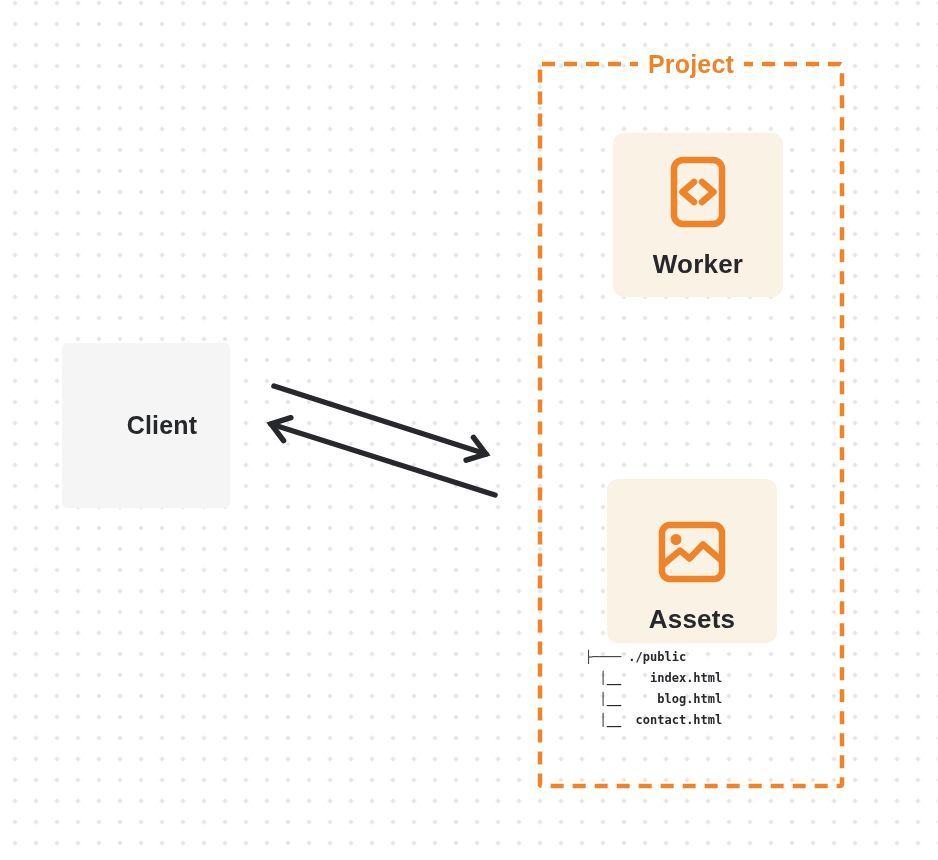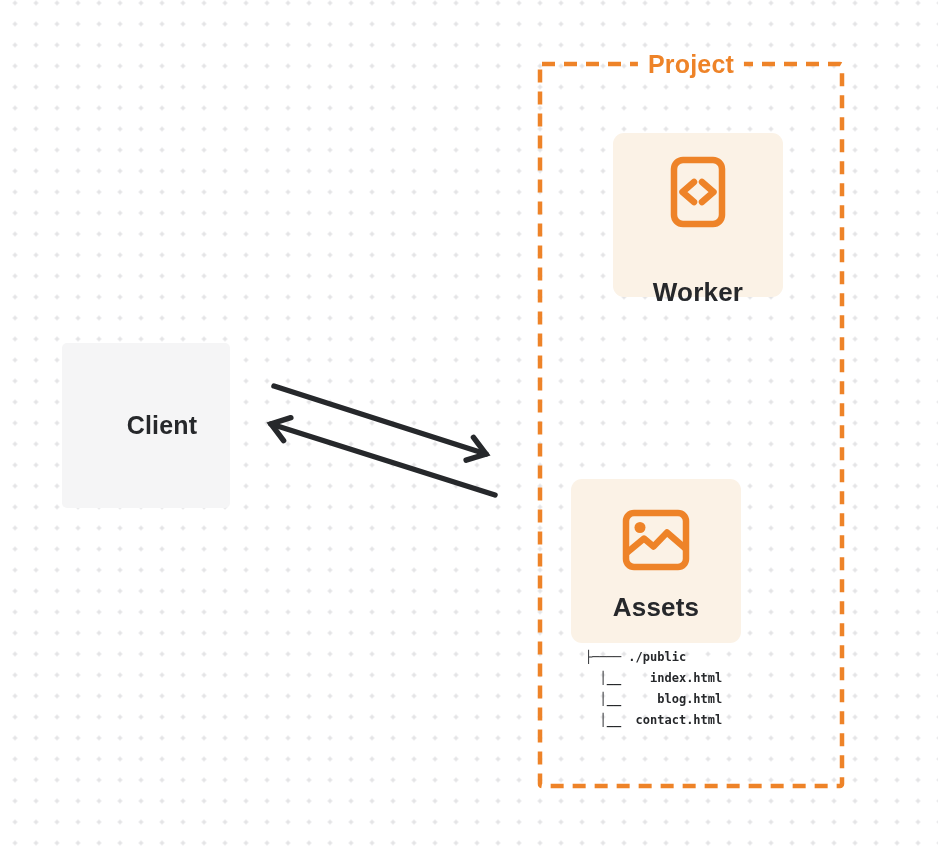"Worker" .card-worker { gap: 28px -> none }
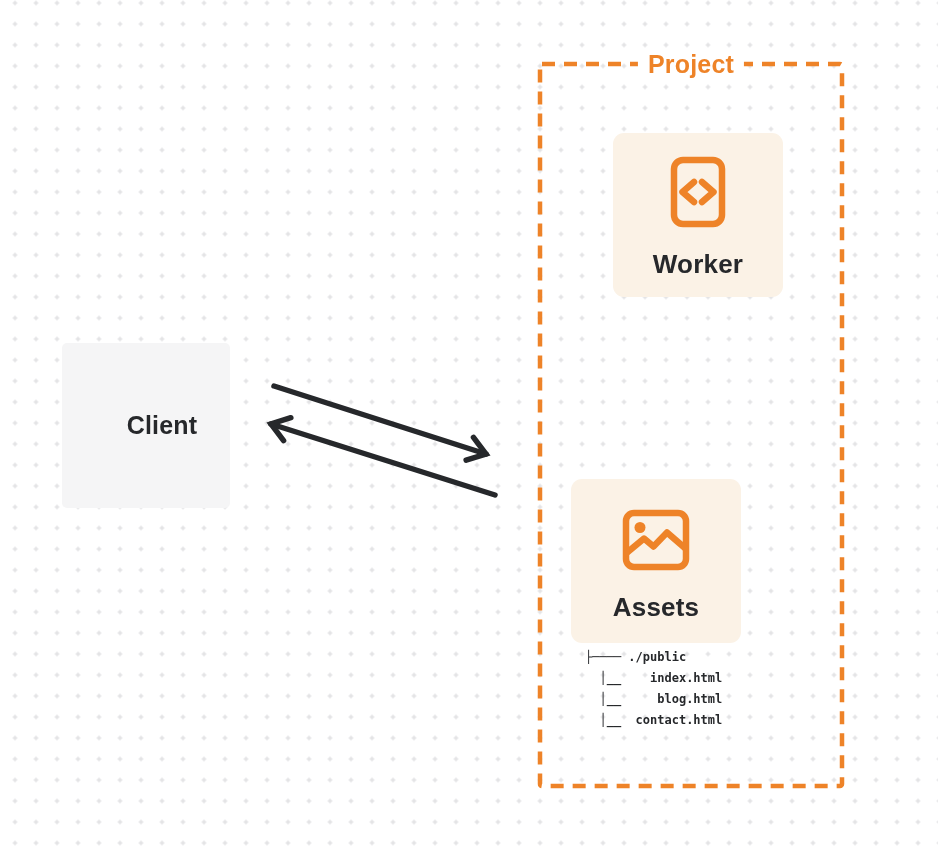"Assets" .card-assets { left: 571px -> 607px; padding-top: 30px -> 42px }
